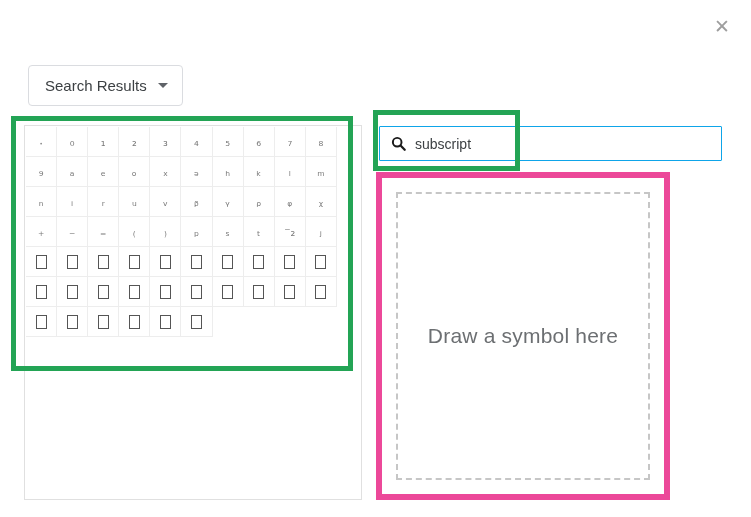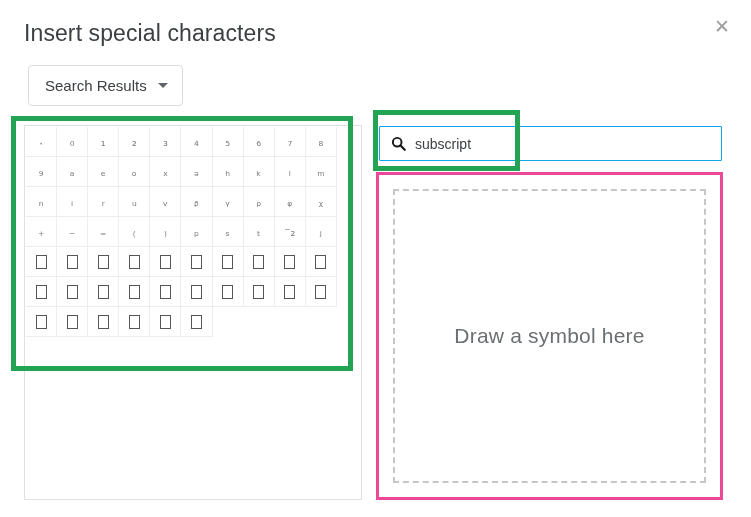"Insert special characters" div.dialog-title { html: <div>Insert special characters</div> -> none }
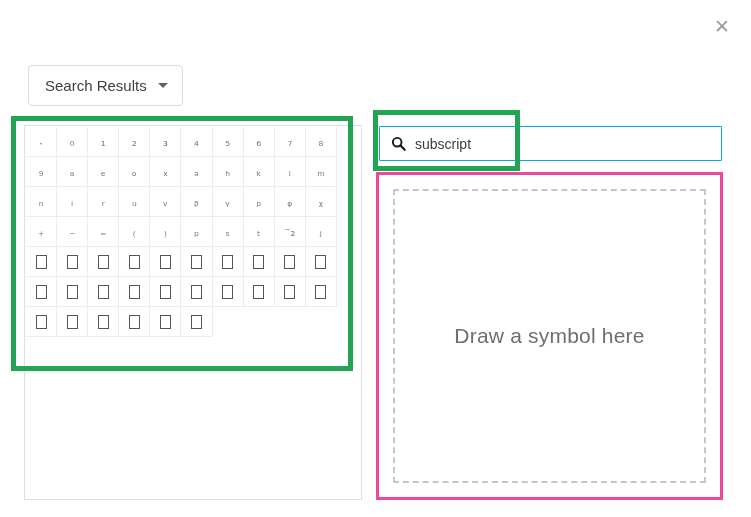"Draw a symbol here" .right-panel { border: 3px solid #ec4899 -> 6px solid #ec4899; width: 347px -> 294px }
